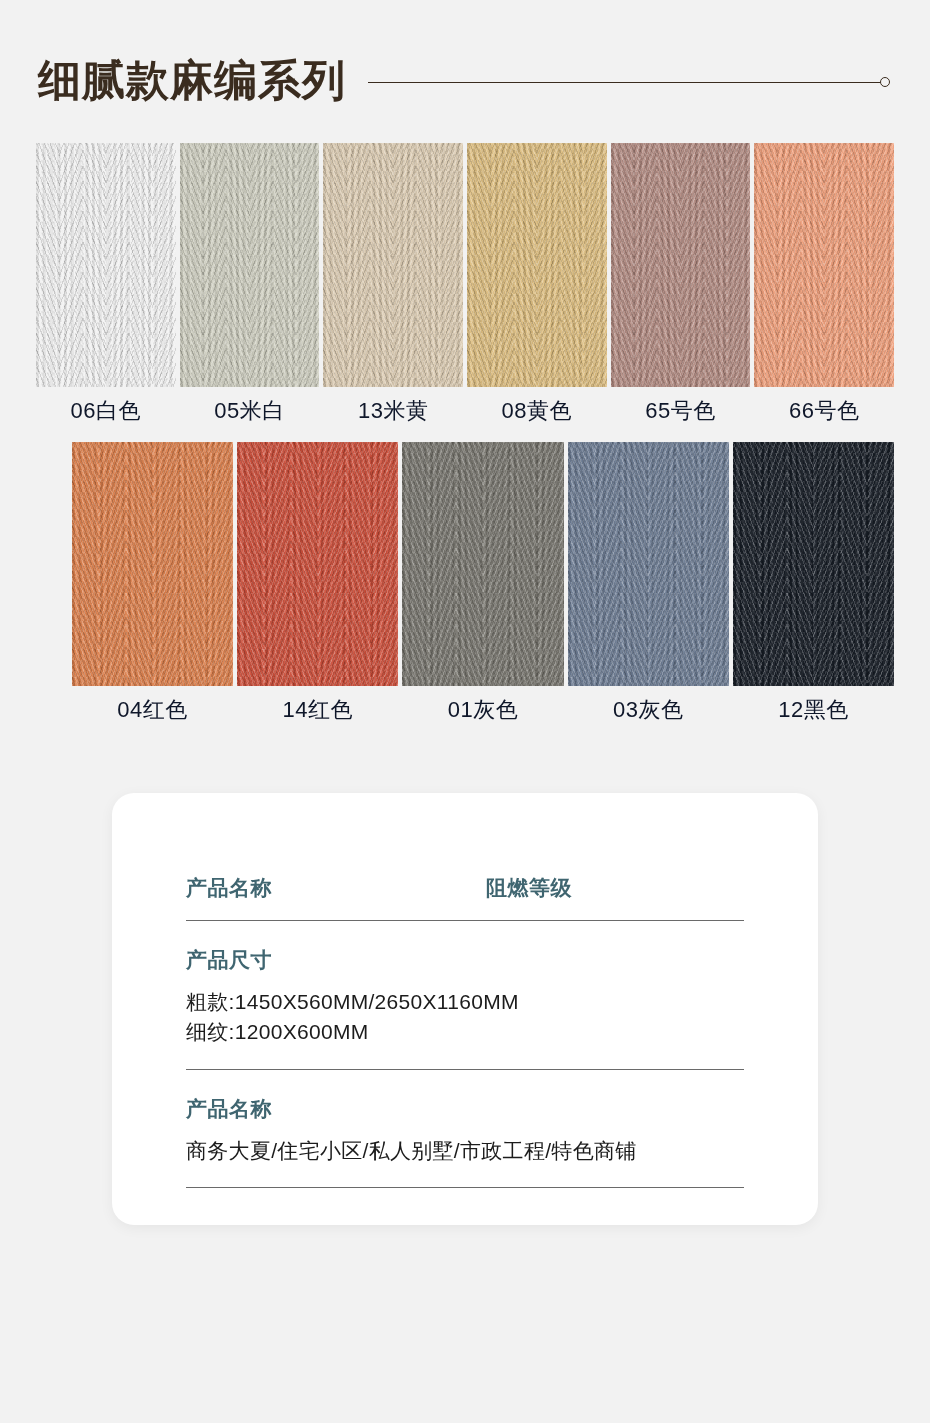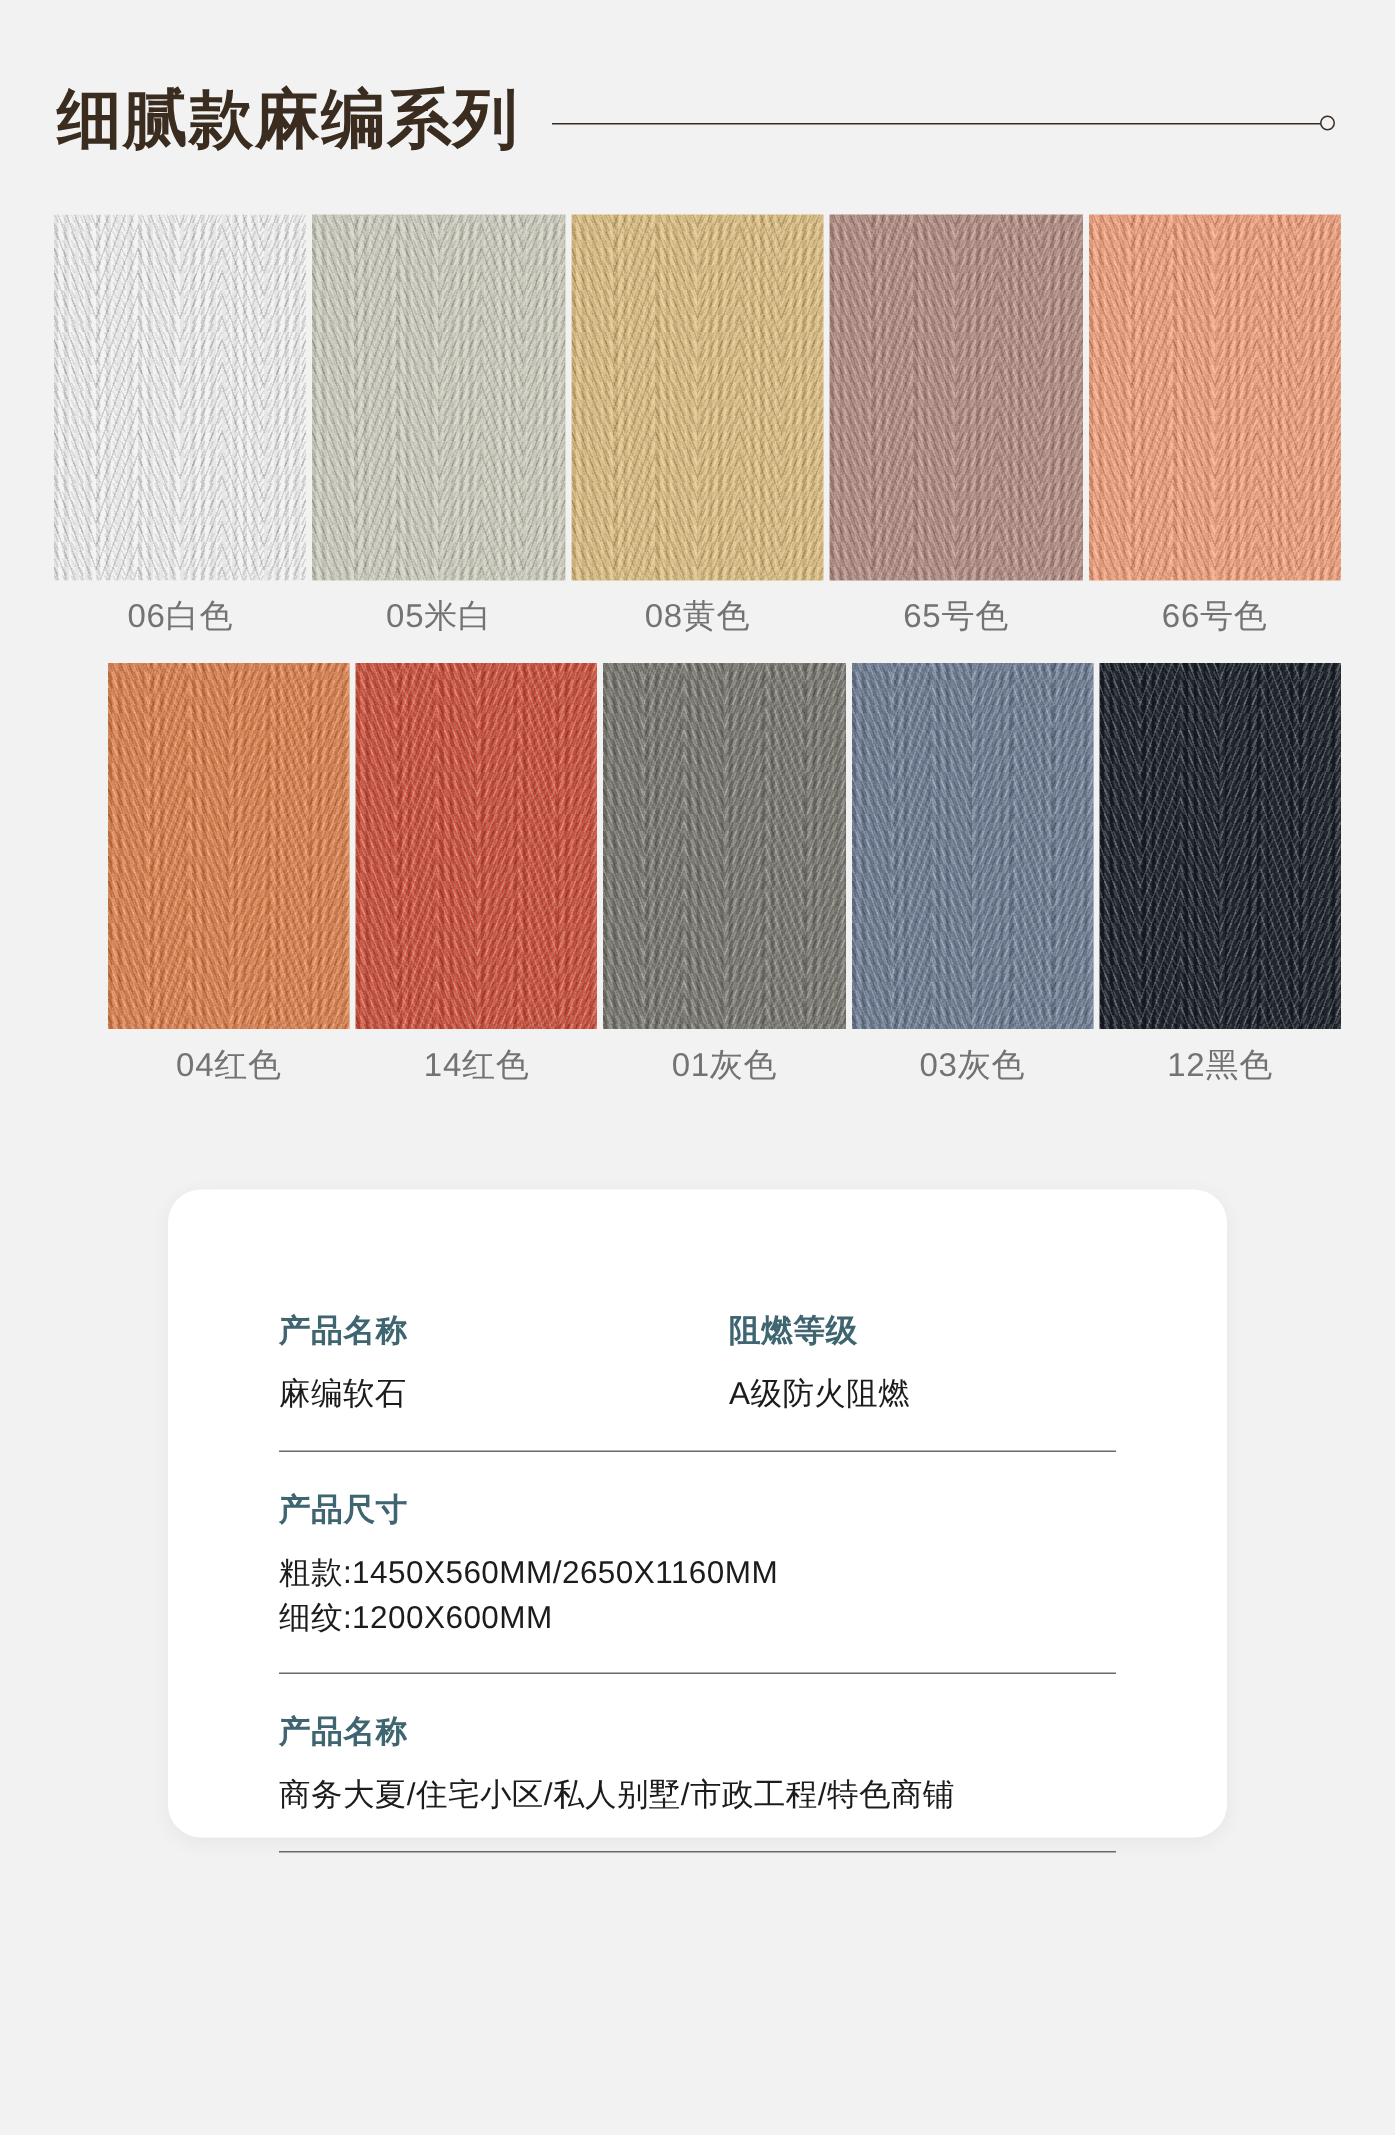"06白色" .swatch-label { color: #737373 -> #0f172a }
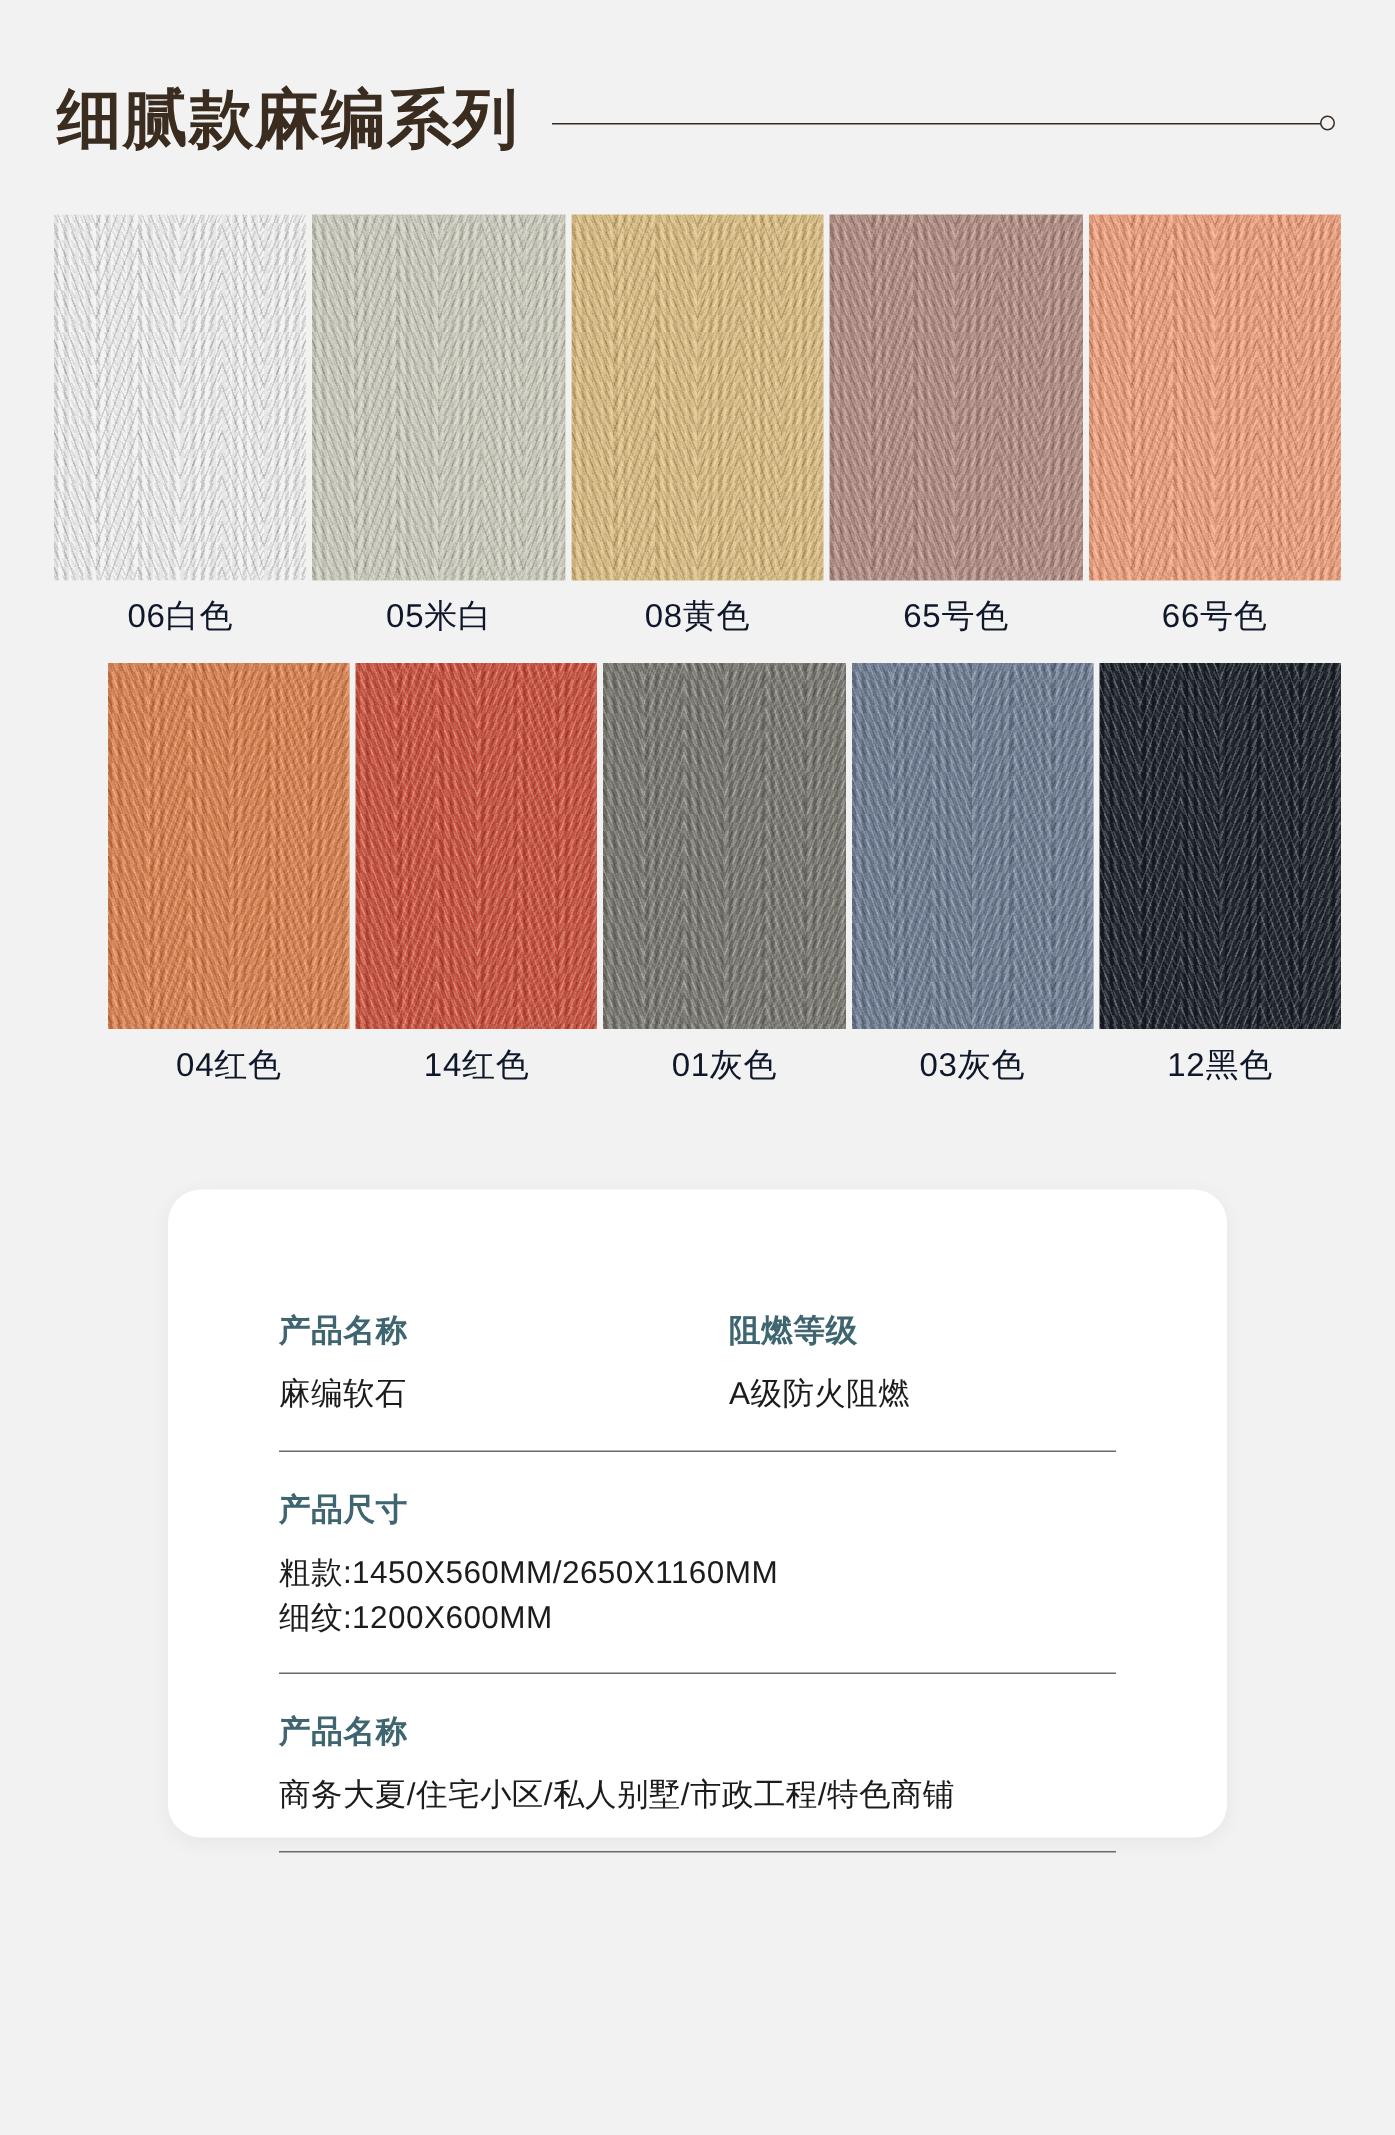"13米黄" div.swatch-cell { html: none -> <div> <div> <div> <i></i> <i></i> <i></i> <i></i> <i></i> <i></i> </div> <div></div> </div> <div>13米黄</div> </div> }
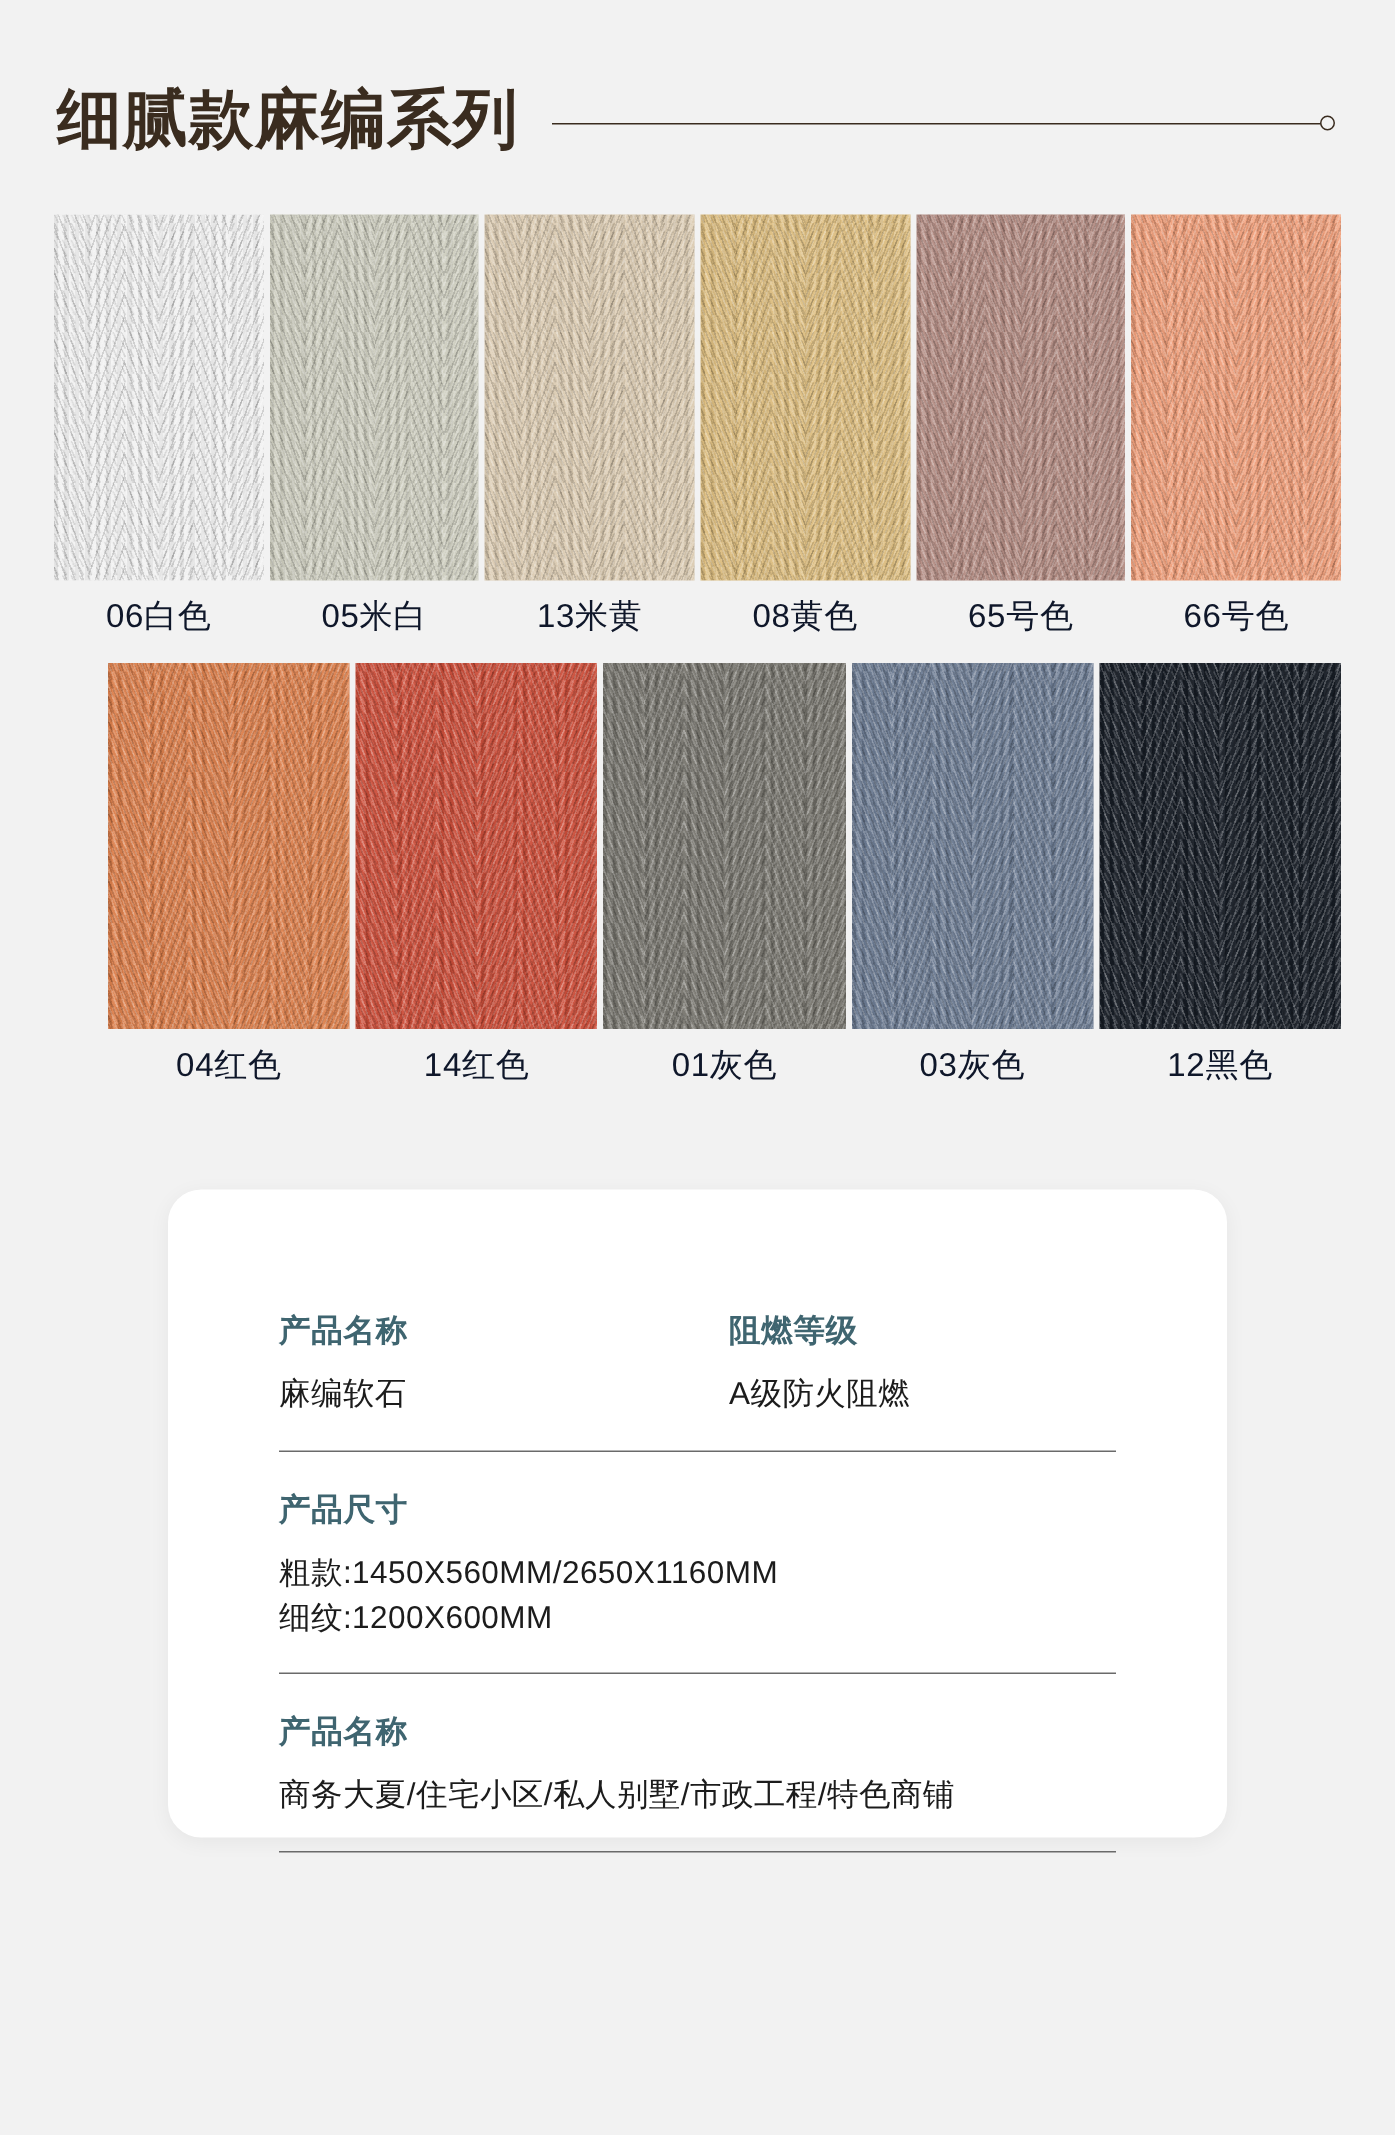"麻编软石" div.spec-row { html: <div> <div> <div>麻编软石</div> </div> <div> <div>A级防火阻燃</div> </div> </div> -> none }
